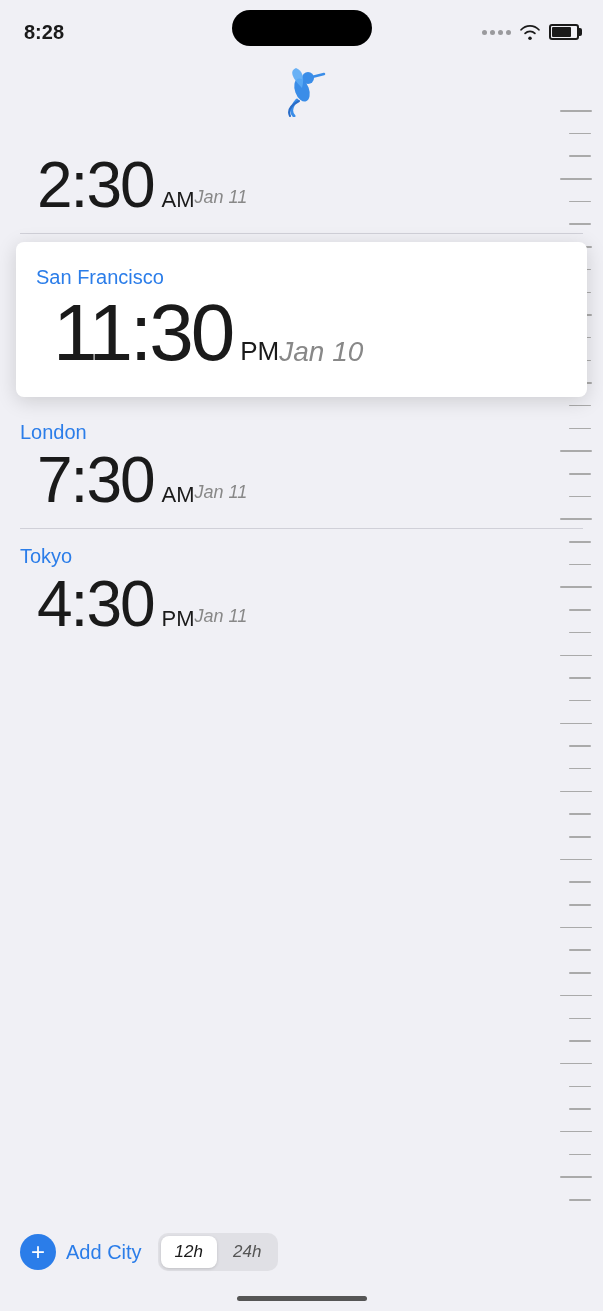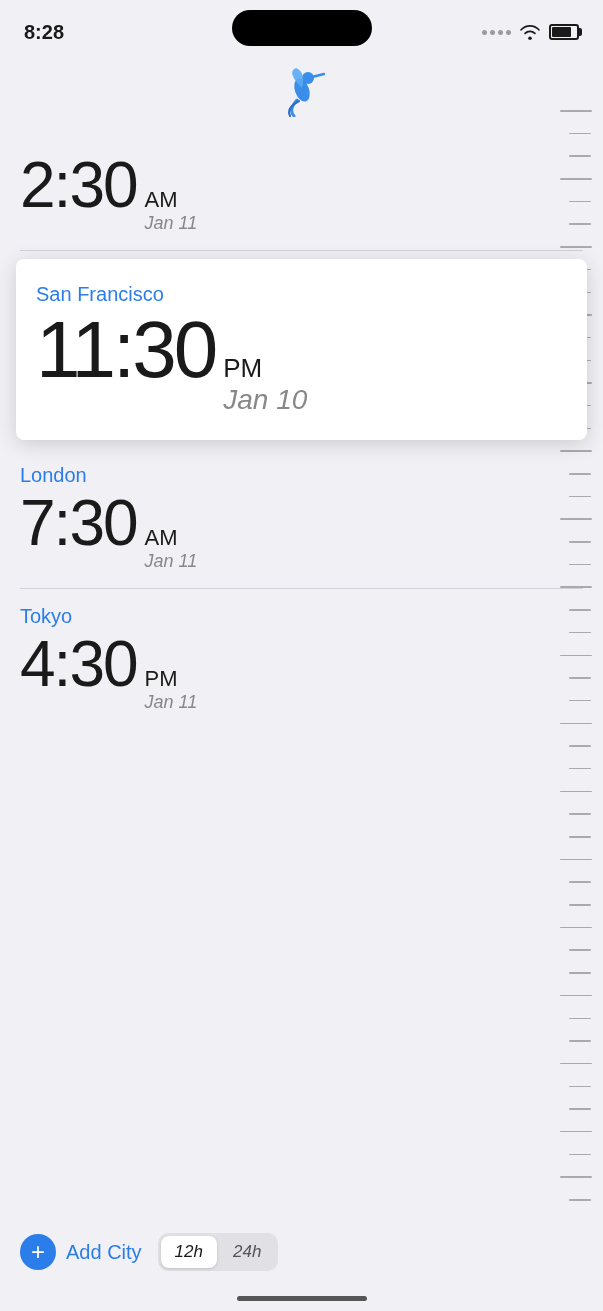"2:30" .city-time-row { margin-left: none -> 17px }
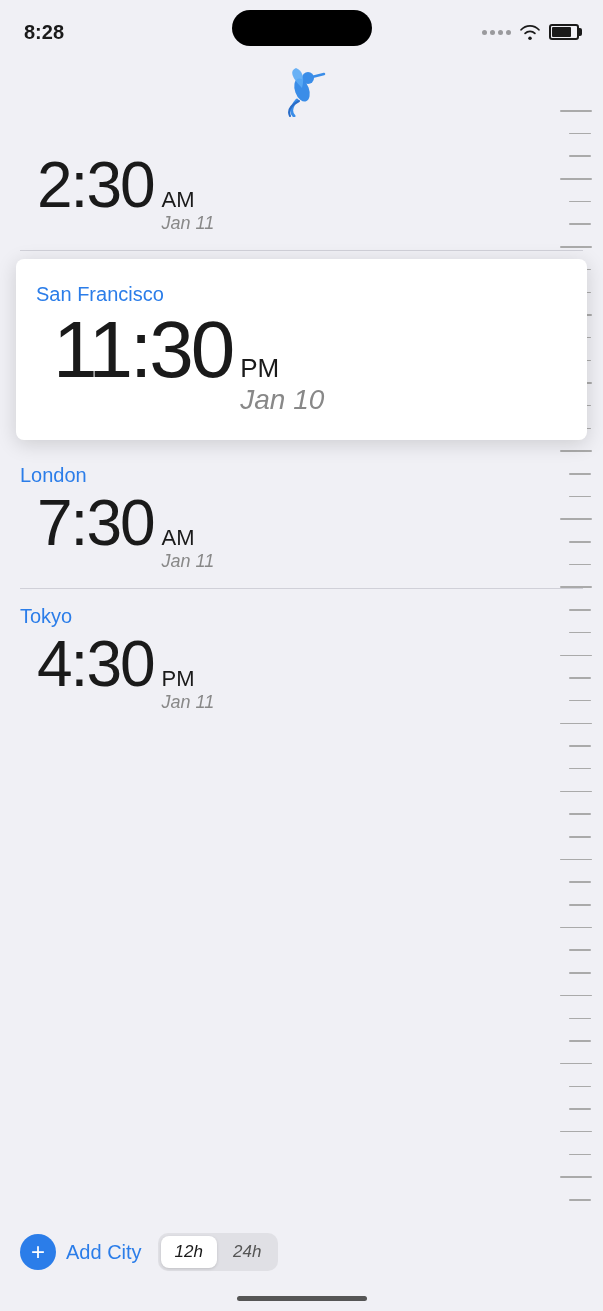"AM" .city-time-ampm-date { flex-direction: column -> row }
